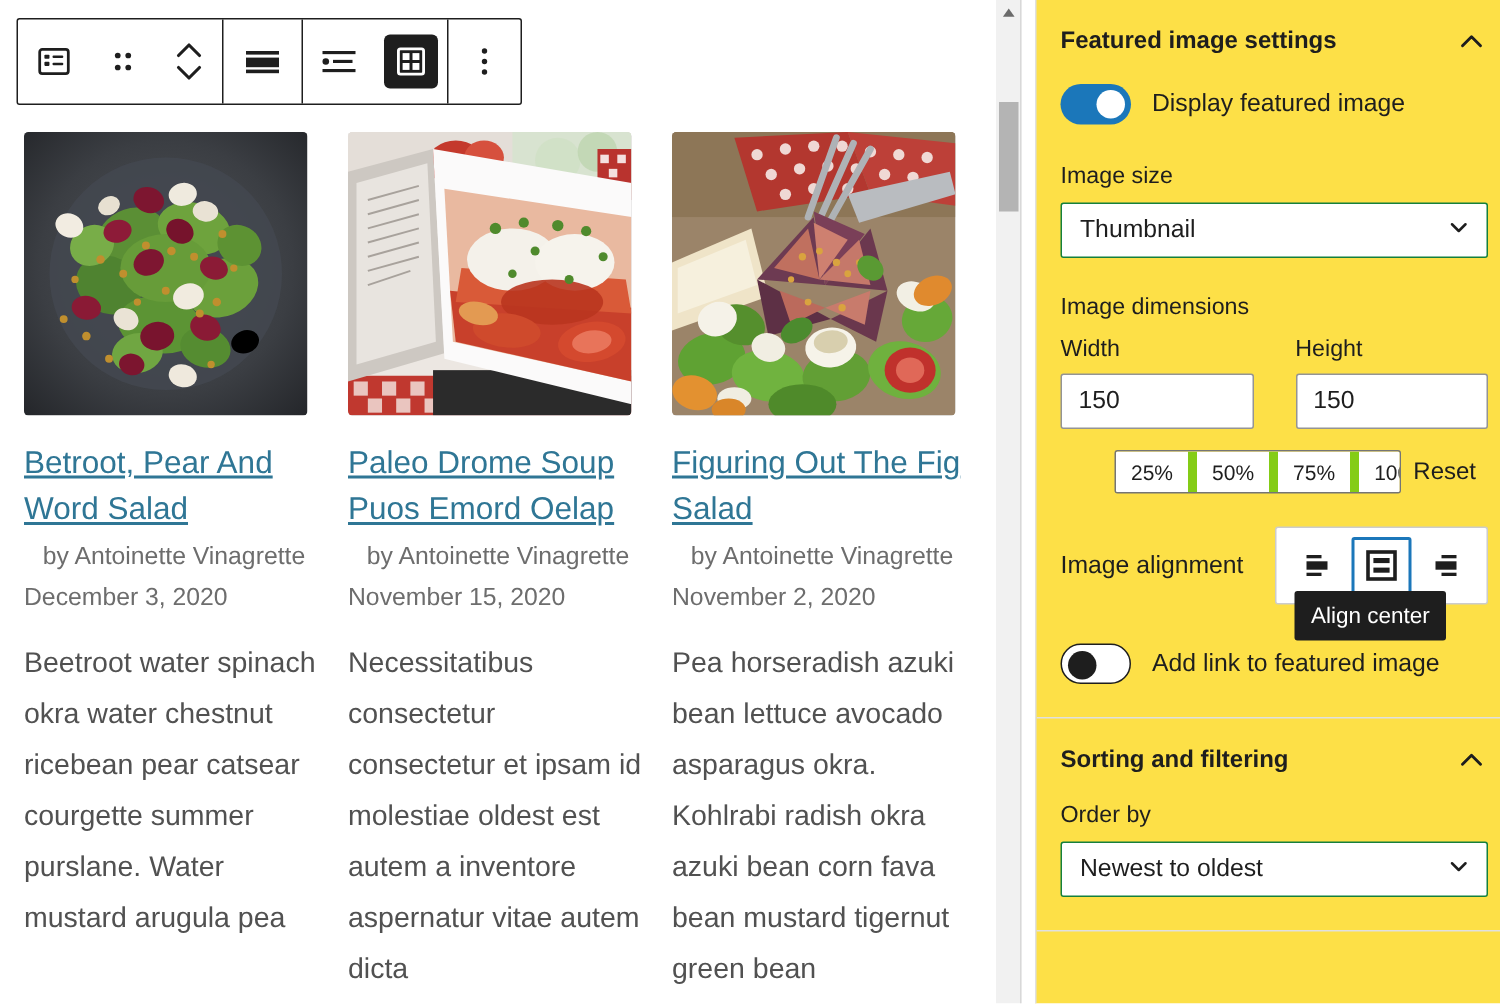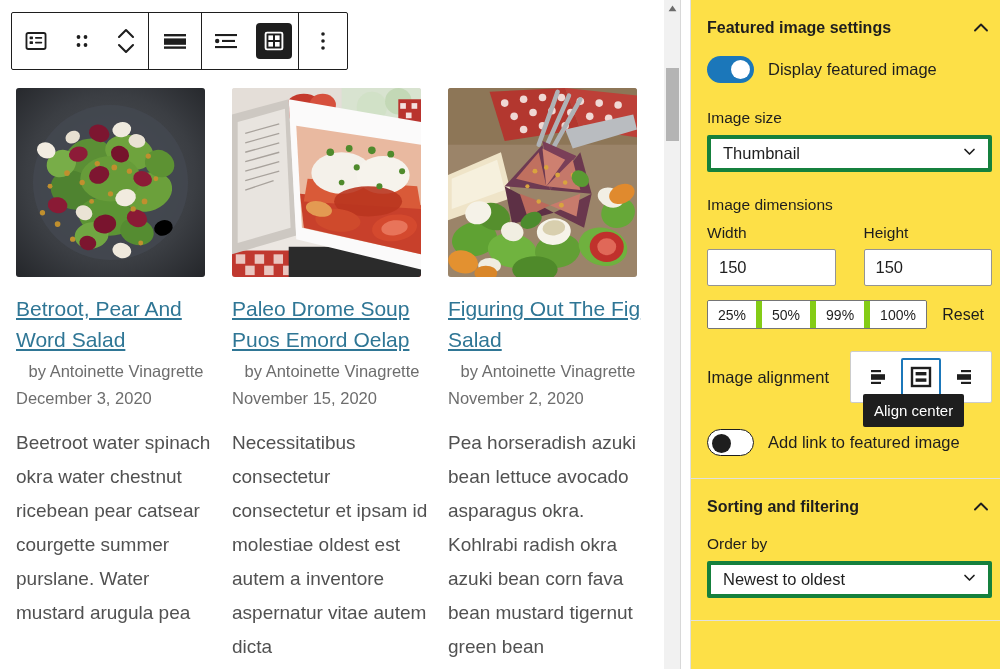"Thumbnail" .select-box { border: 4px solid #15803d -> 1px solid #15803d }
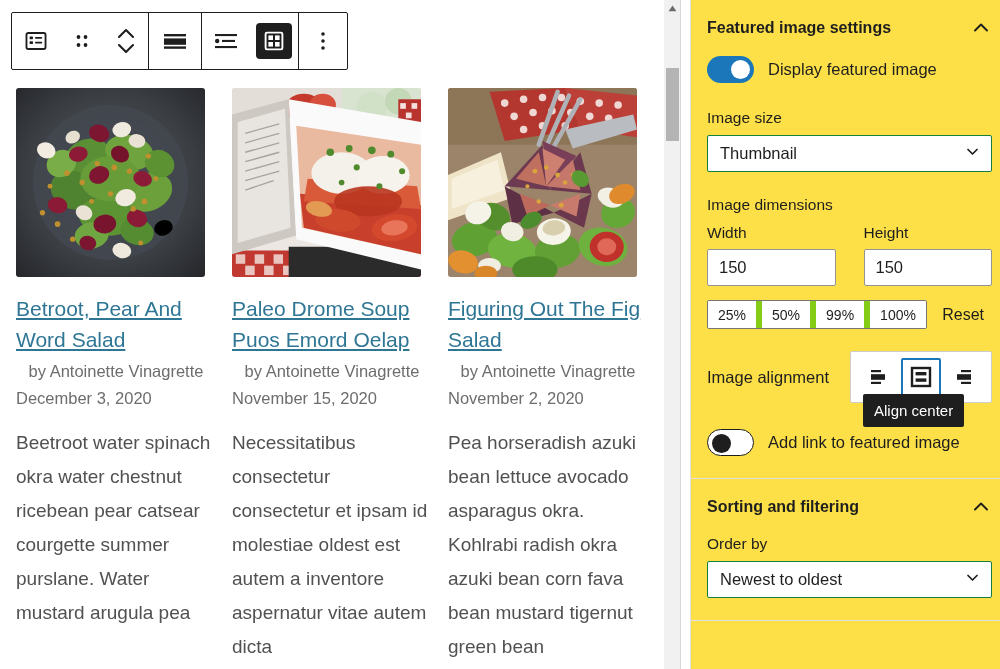"25%" .pct-row { margin-left: none -> 36px }
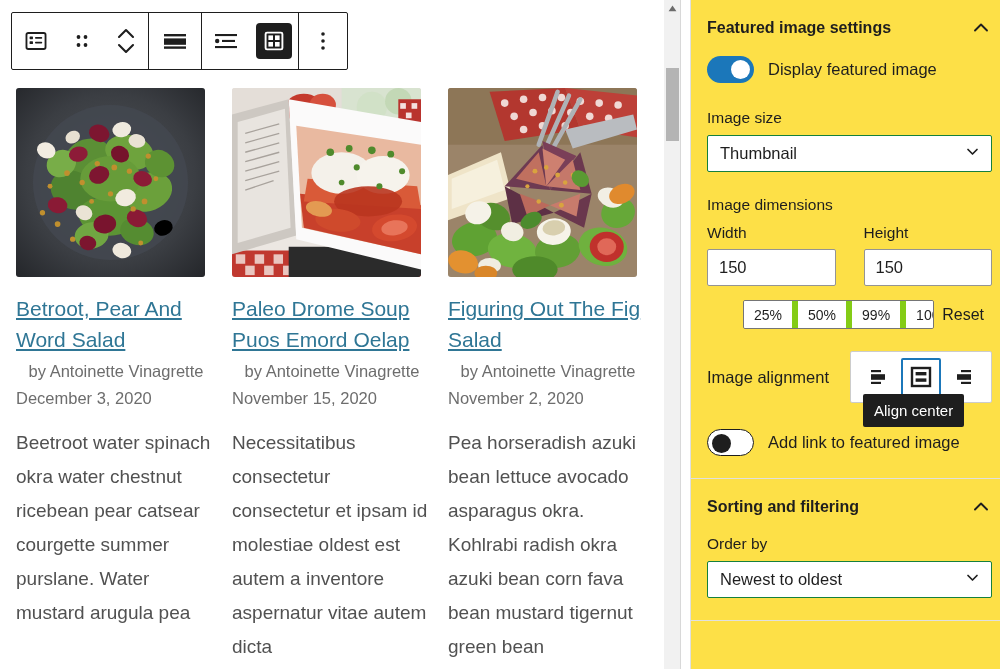"99%" button.pct-btn { text: 99% -> 75% }
